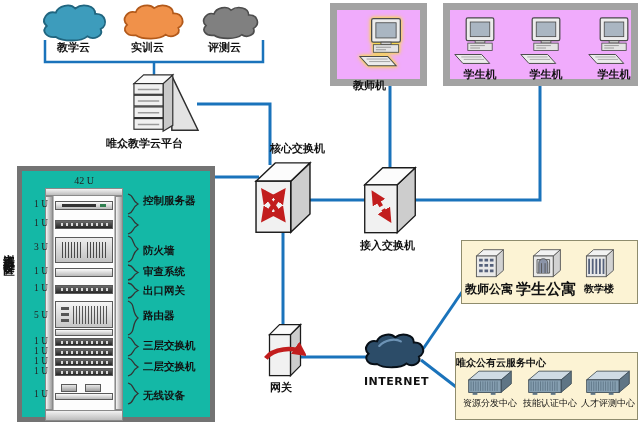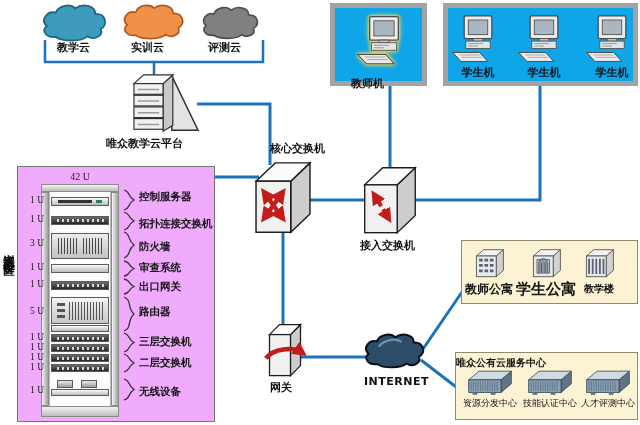"学生机" .pc-box { background: #0ea5e9 -> #f0abfc; border: 5px solid #a3a3a3 -> 7px solid #a3a3a3 }
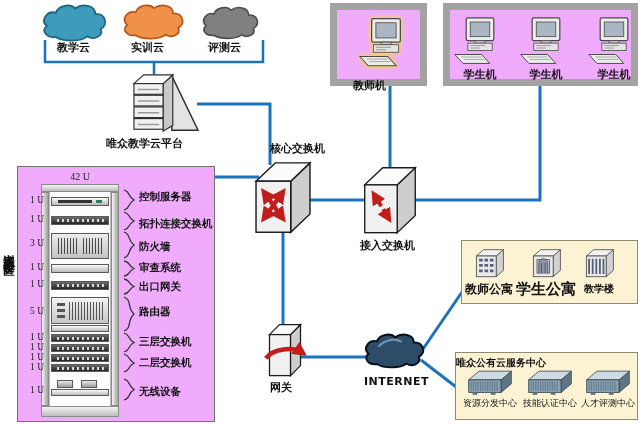"42 U" .rack-box { background: #f0abfc -> #14b8a6; border: 1px solid #737373 -> 5px solid #737373 }
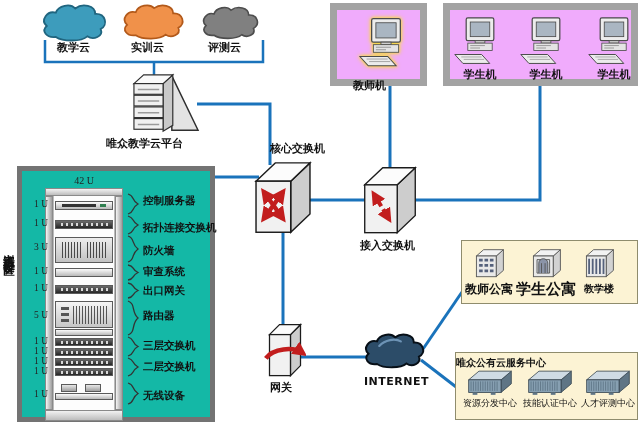"拓扑连接交换机" div.g-lab { html: <div>拓扑连接交换机</div> -> none }
